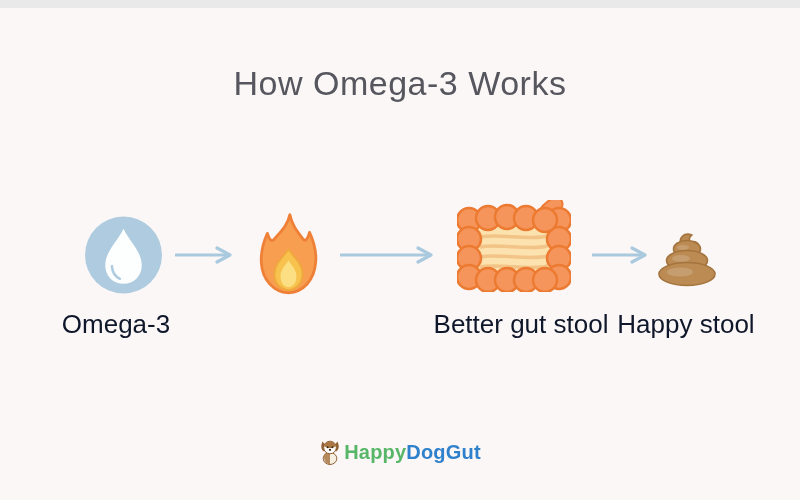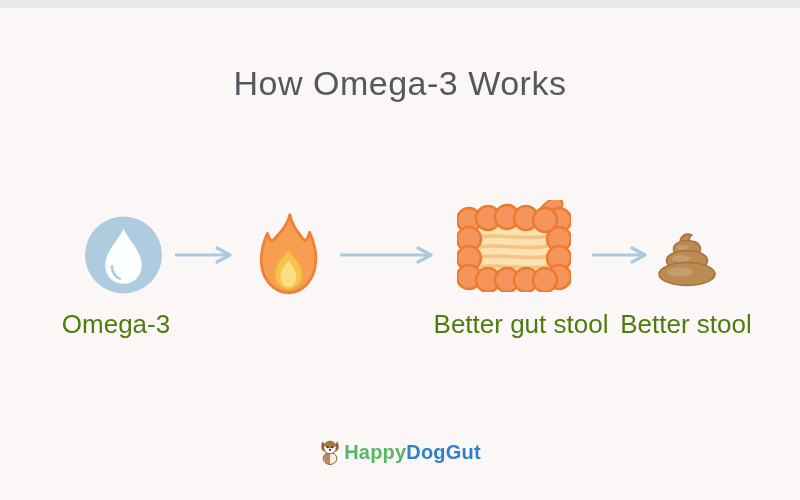"Omega-3" .step-label { color: #4d7c0f -> #0f172a }
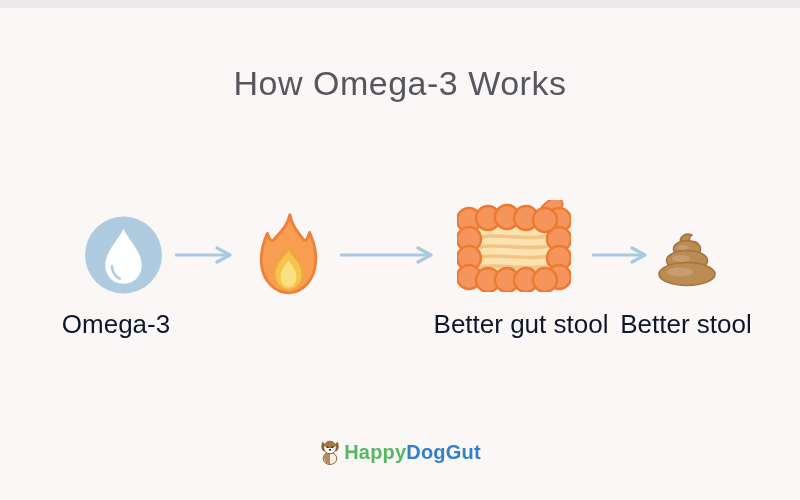"Better stool" div.step-label { text: Better -> Happy }
